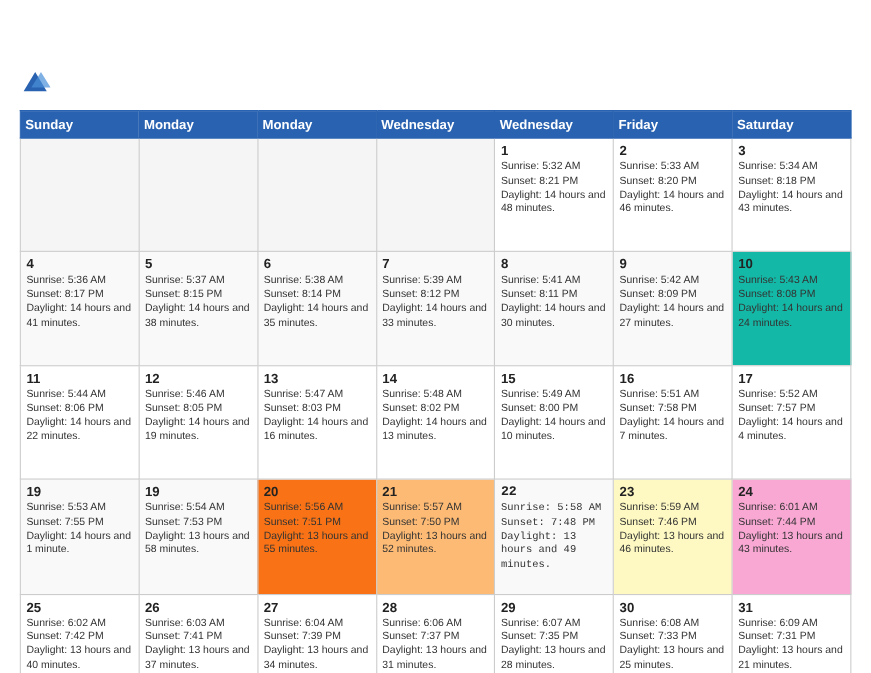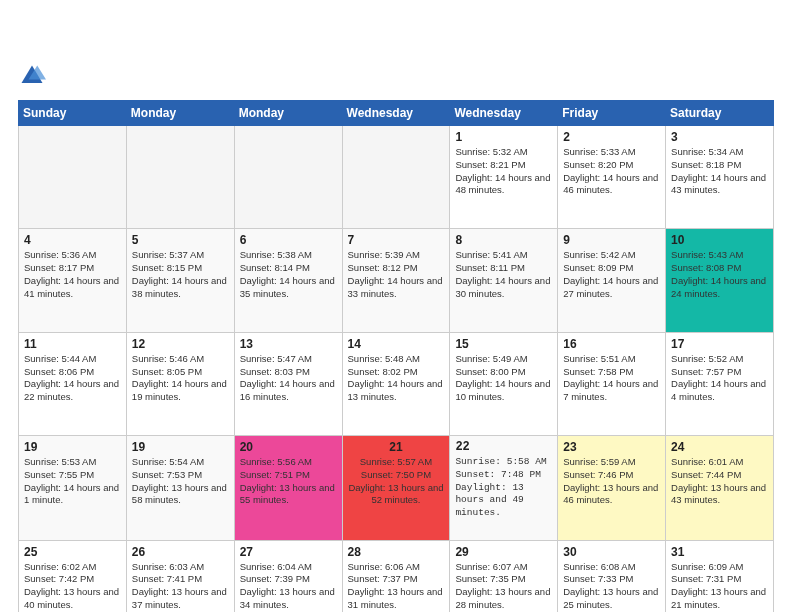"20" td { background: #ec4899 -> #f97316 }
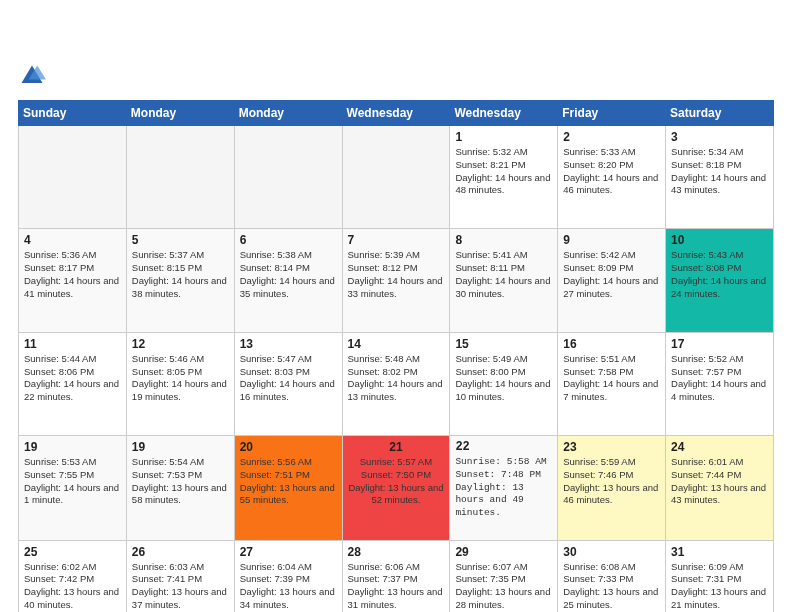"21" td { background: #ef4444 -> #fdba74; text-align: center -> none }
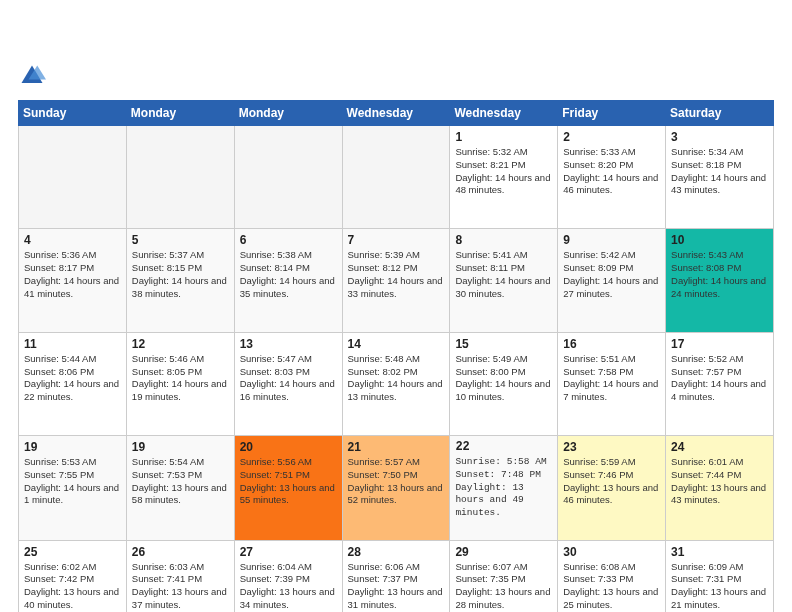"24" td { background: #fef9c3 -> #f9a8d4 }
